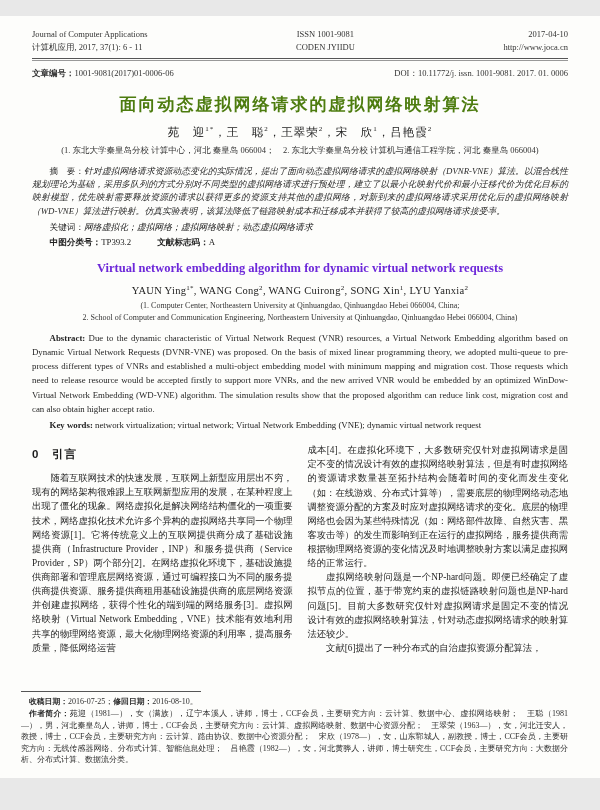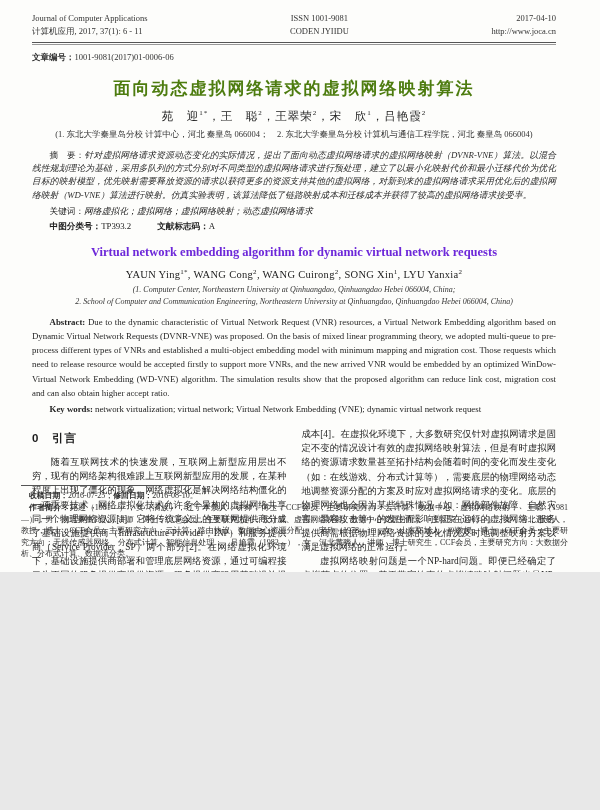"Journal of Computer Applications" .page { height: 572px -> 762px; margin: 0 auto -> 16px auto; padding: 12px 44px 10px 32px -> 12px 32px 10px 32px }
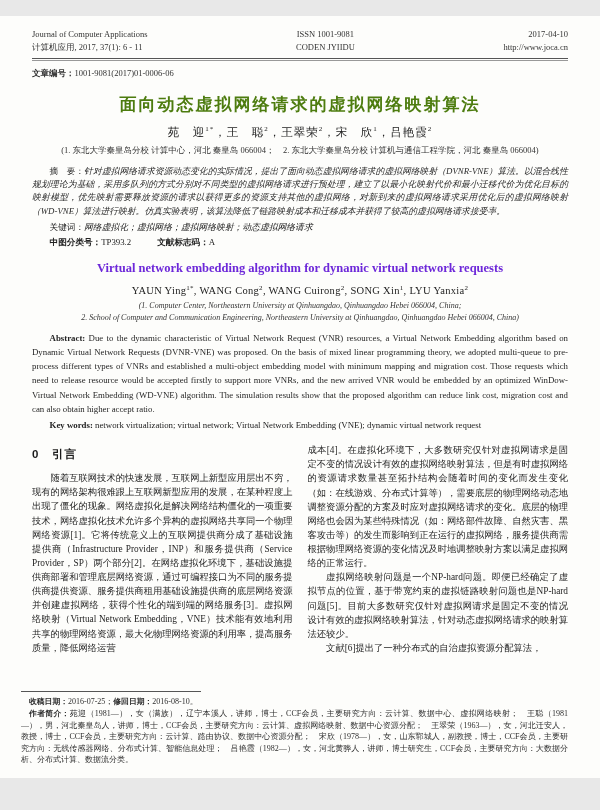"DOI：10.11772/j. issn. 1001-9081. 2017." div { html: none -> <div>DOI：10.11772/j. issn. 1001-9081. 2017. 01. 0006</div> }
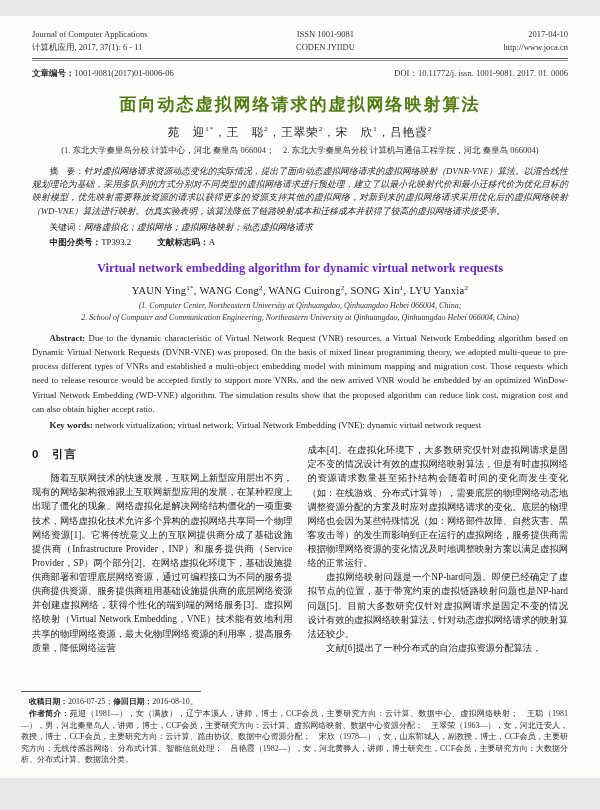"(1. Computer Center, Northeastern" .affil-en { font-style: italic -> none }
